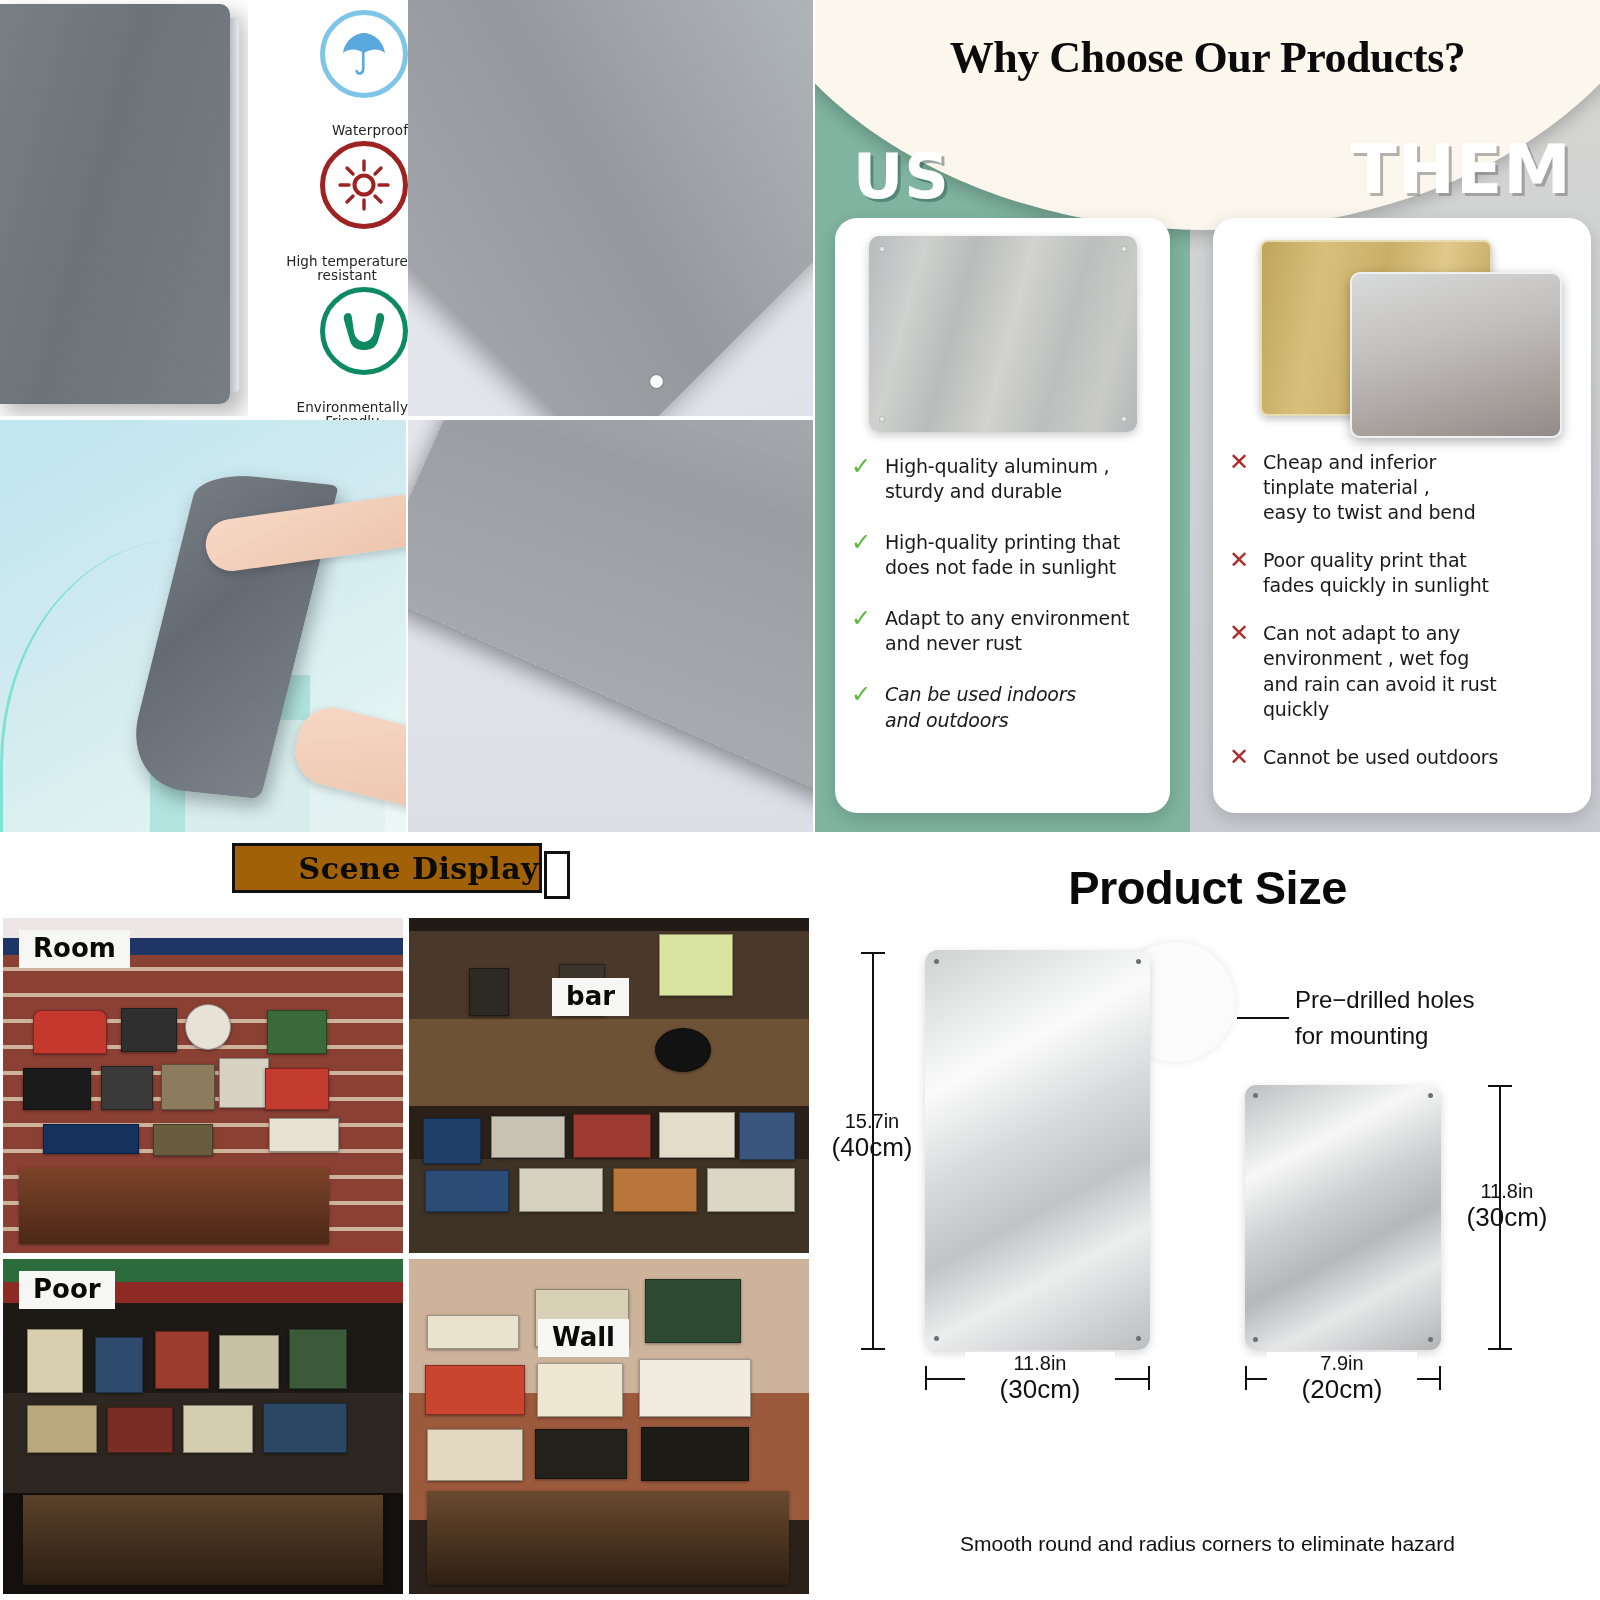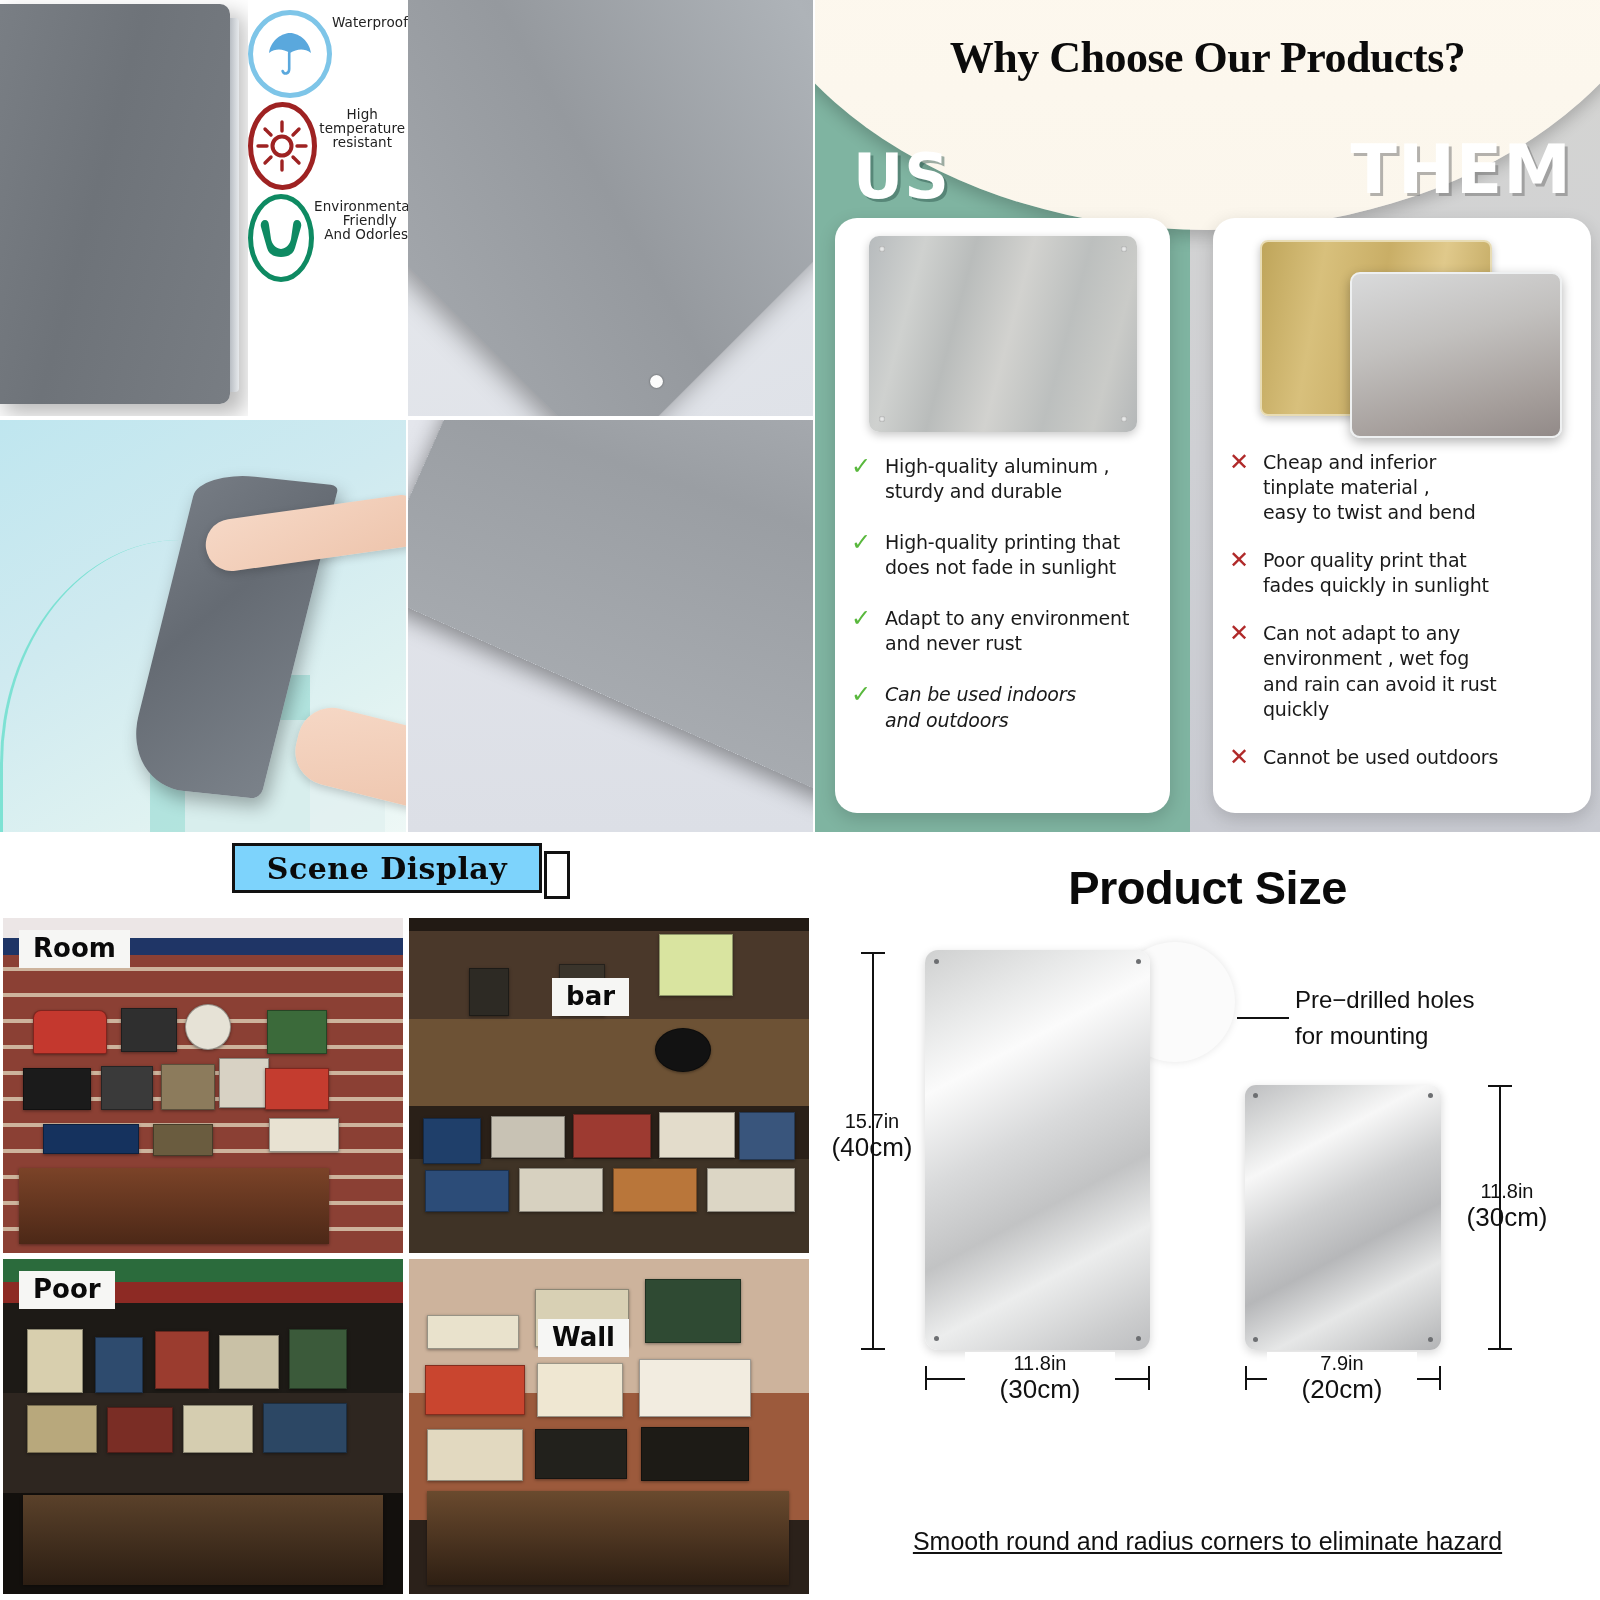"Waterproof" .feat { align-items: flex-start -> flex-end; flex-direction: row -> column; gap: none -> 20px }
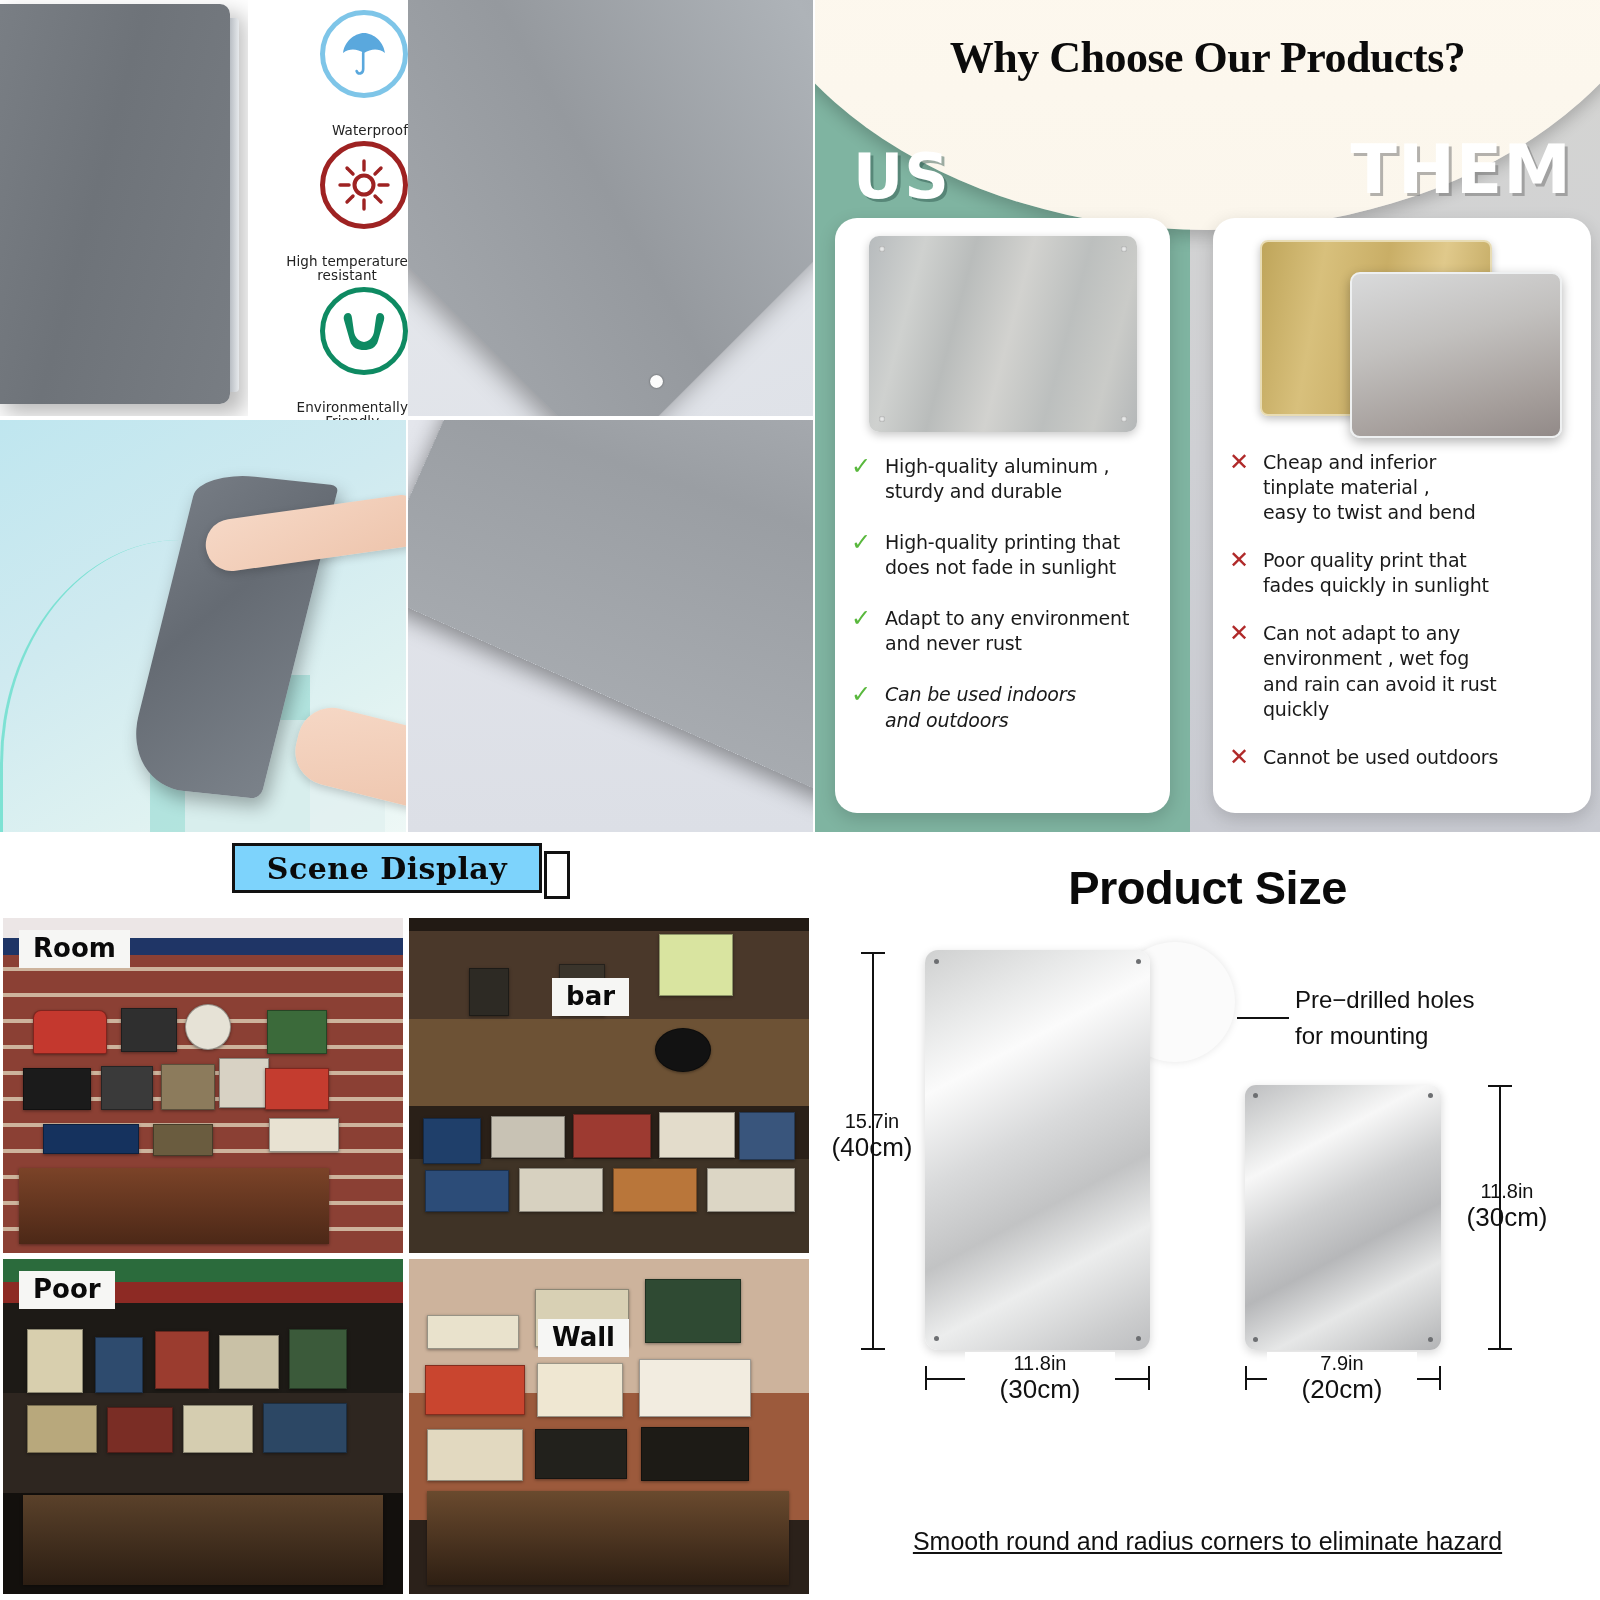"Scene Display" .scene-banner .box1 { background: #7dd3fc -> #a16207; justify-content: center -> flex-end }
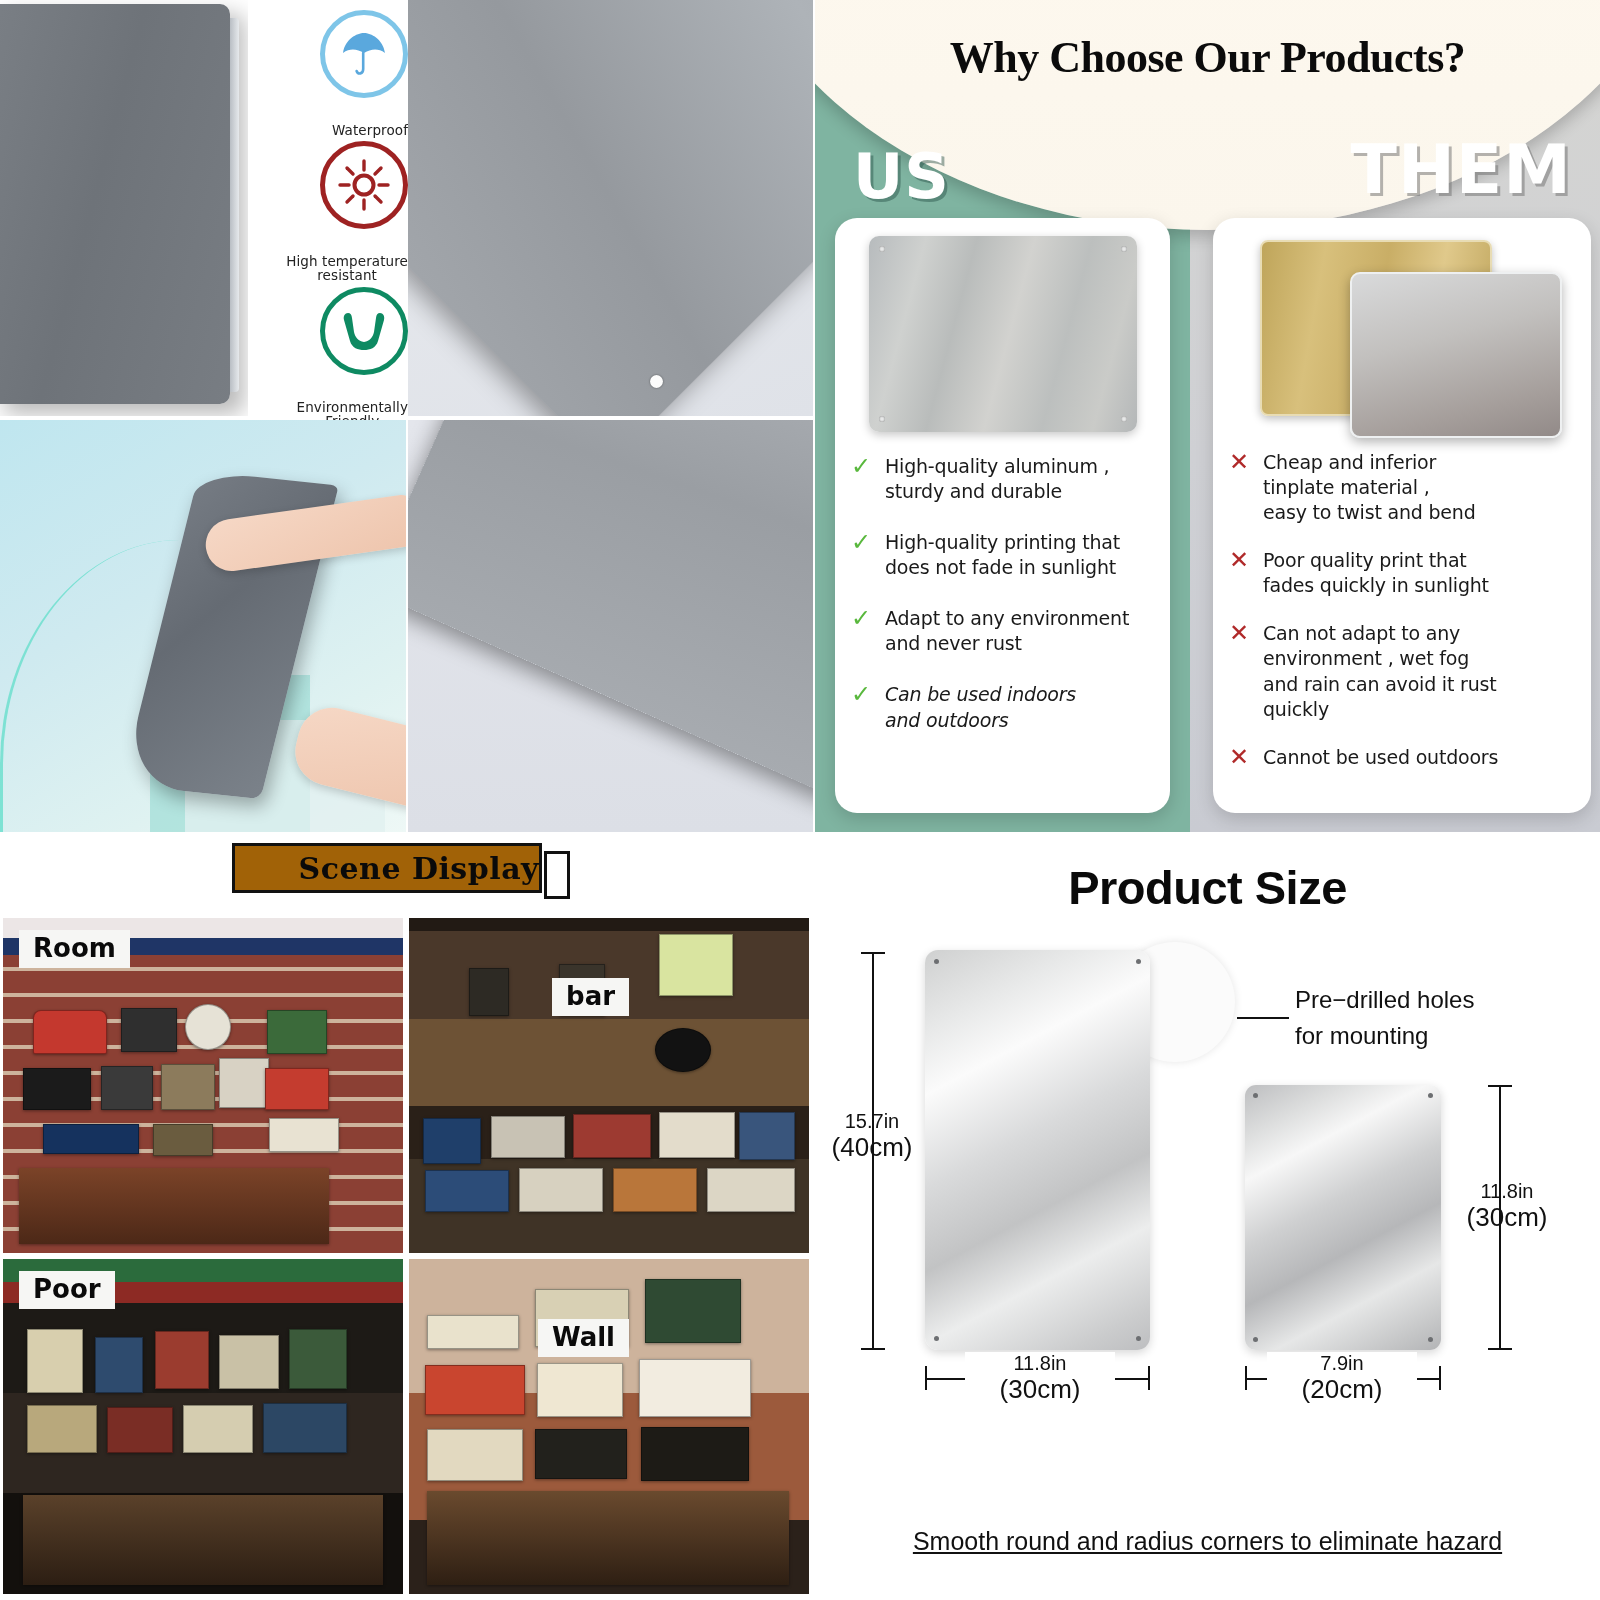"Smooth round and radius corners" .psize-foot { font-size: 25px -> 21px; text-decoration: underline -> none }
